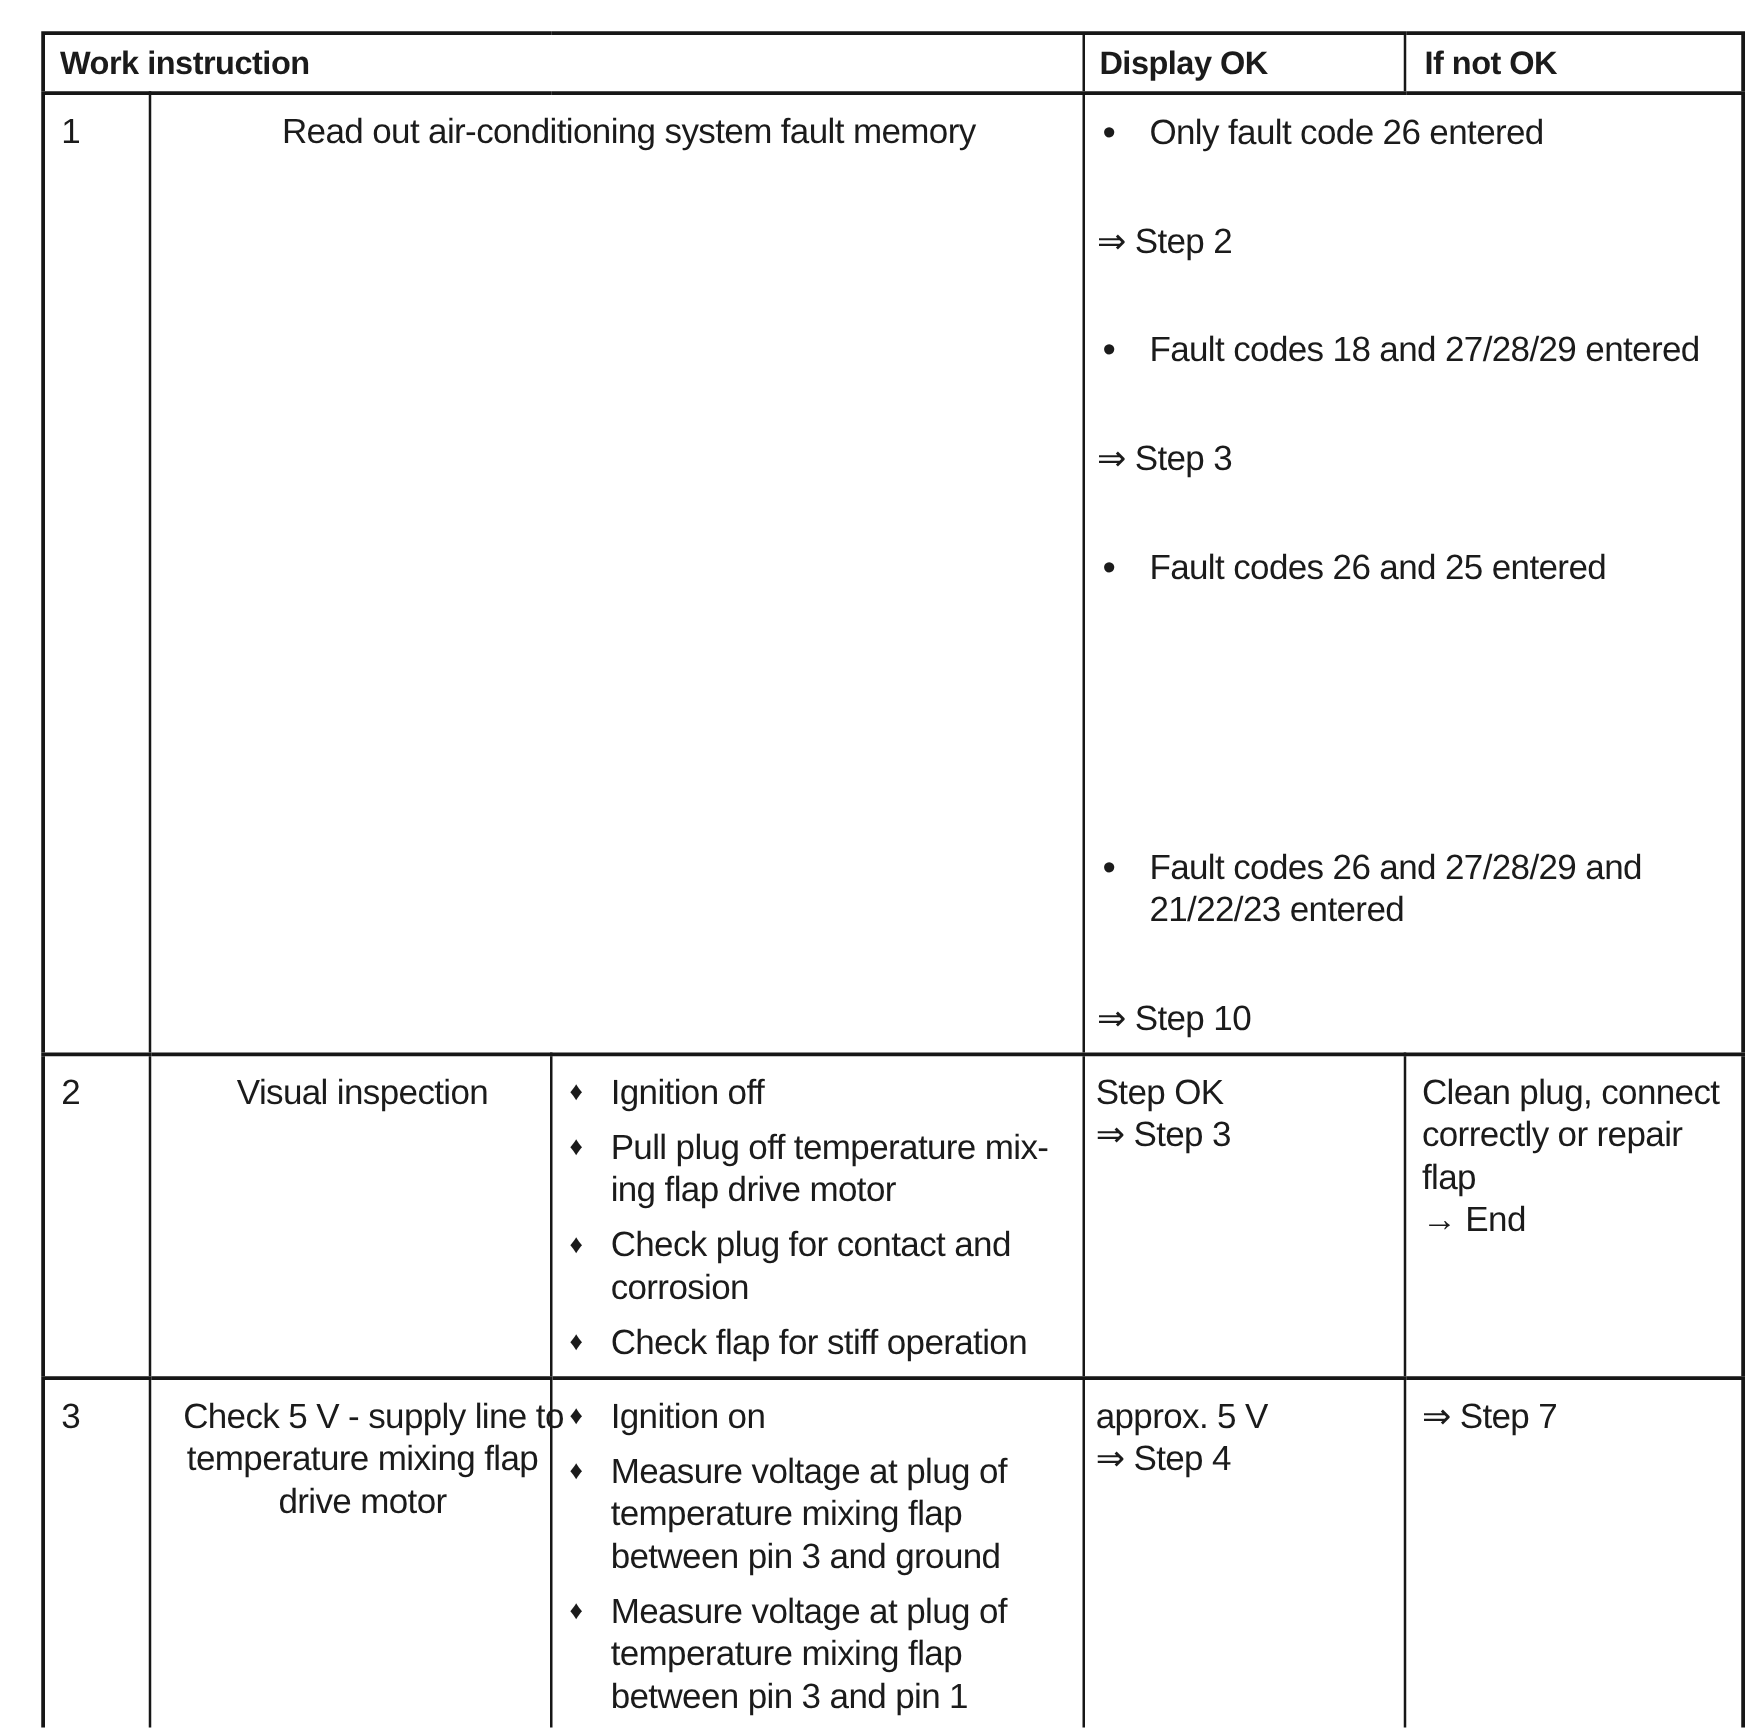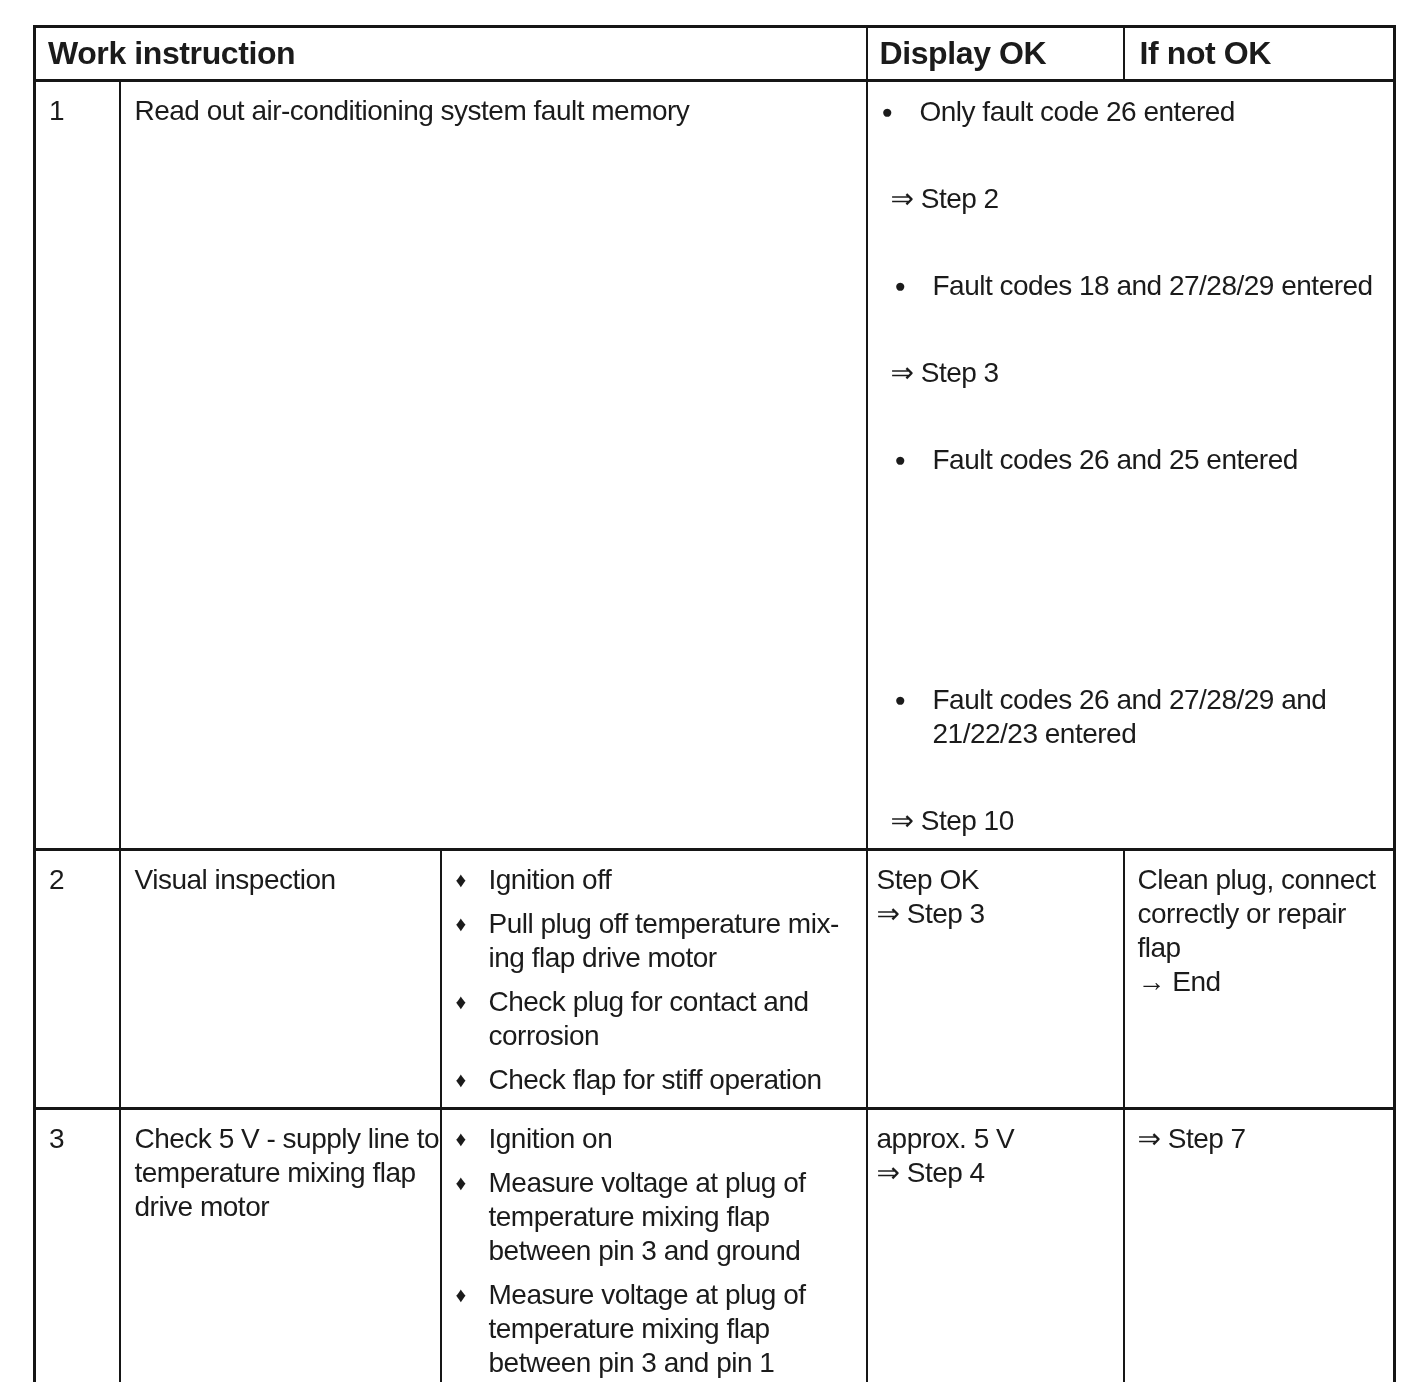"Work instruction" th { font-size: 32px -> 26px }
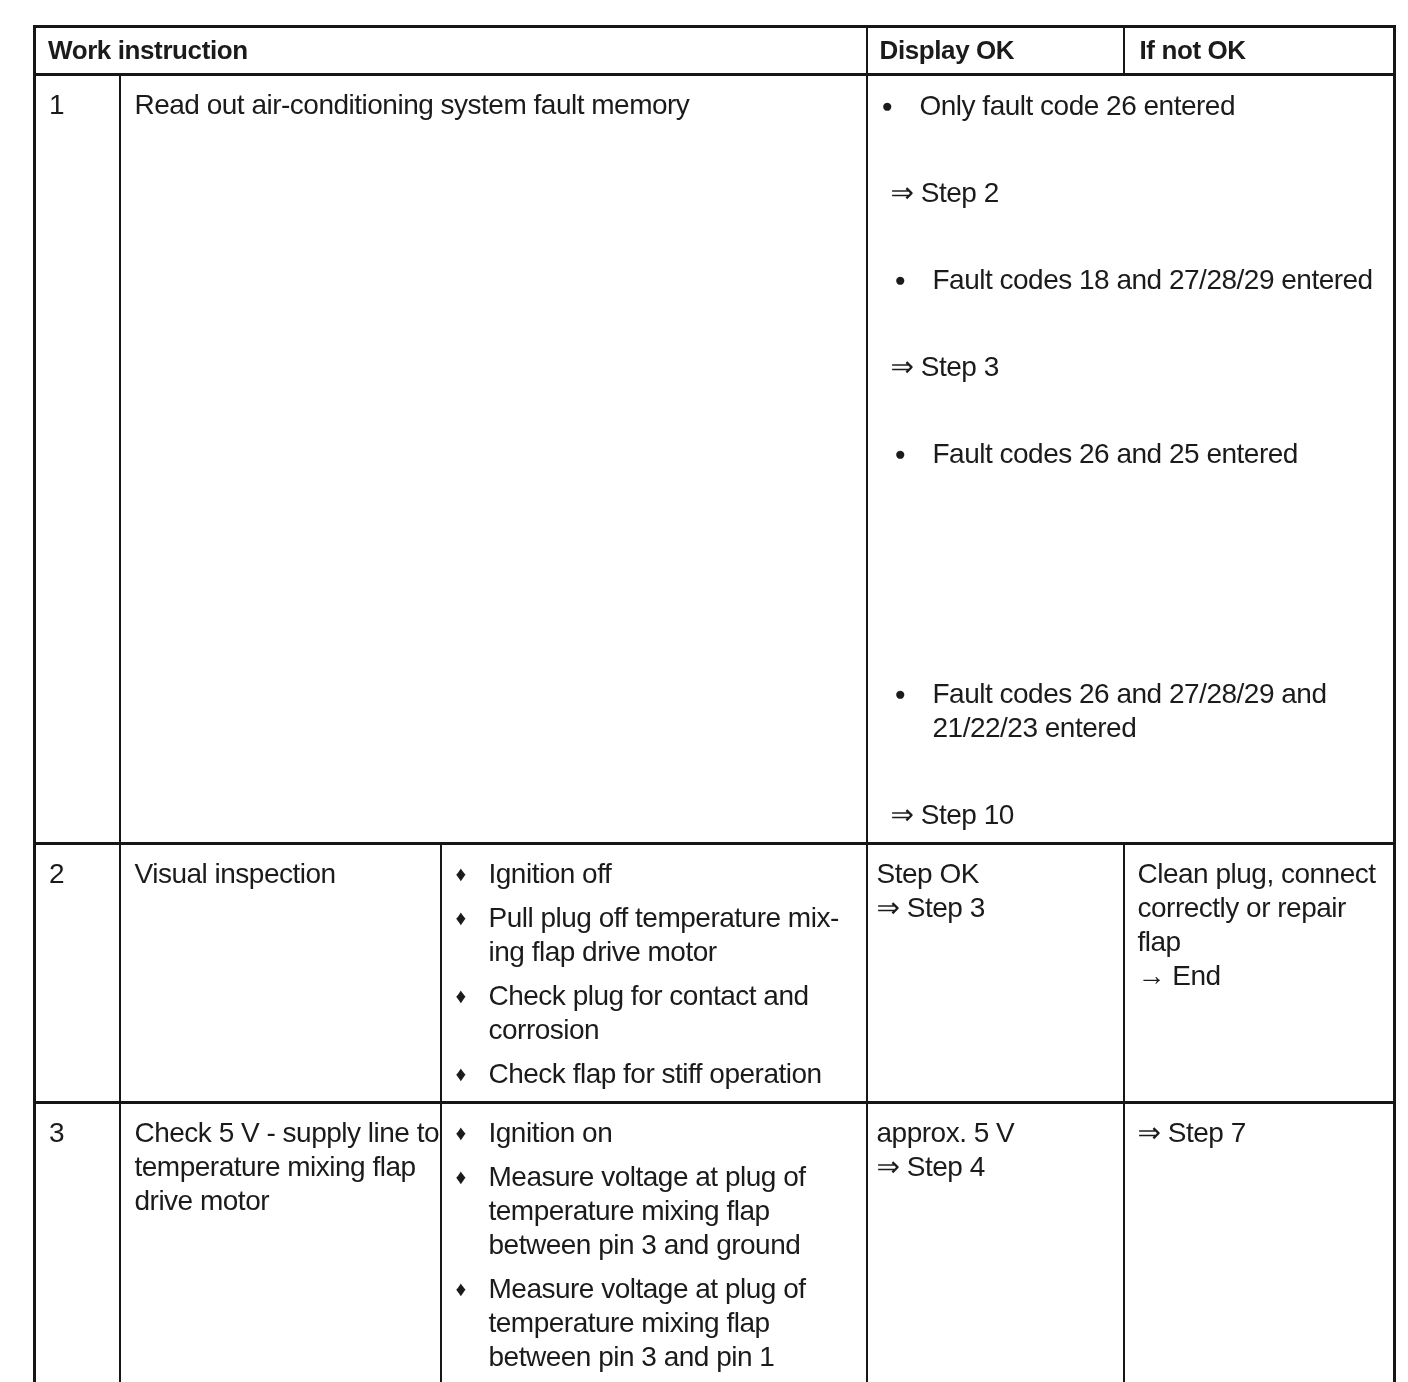"Read out air-conditioning system fault" td.instrcell { padding-left: 14px -> 26px; text-align: none -> center }
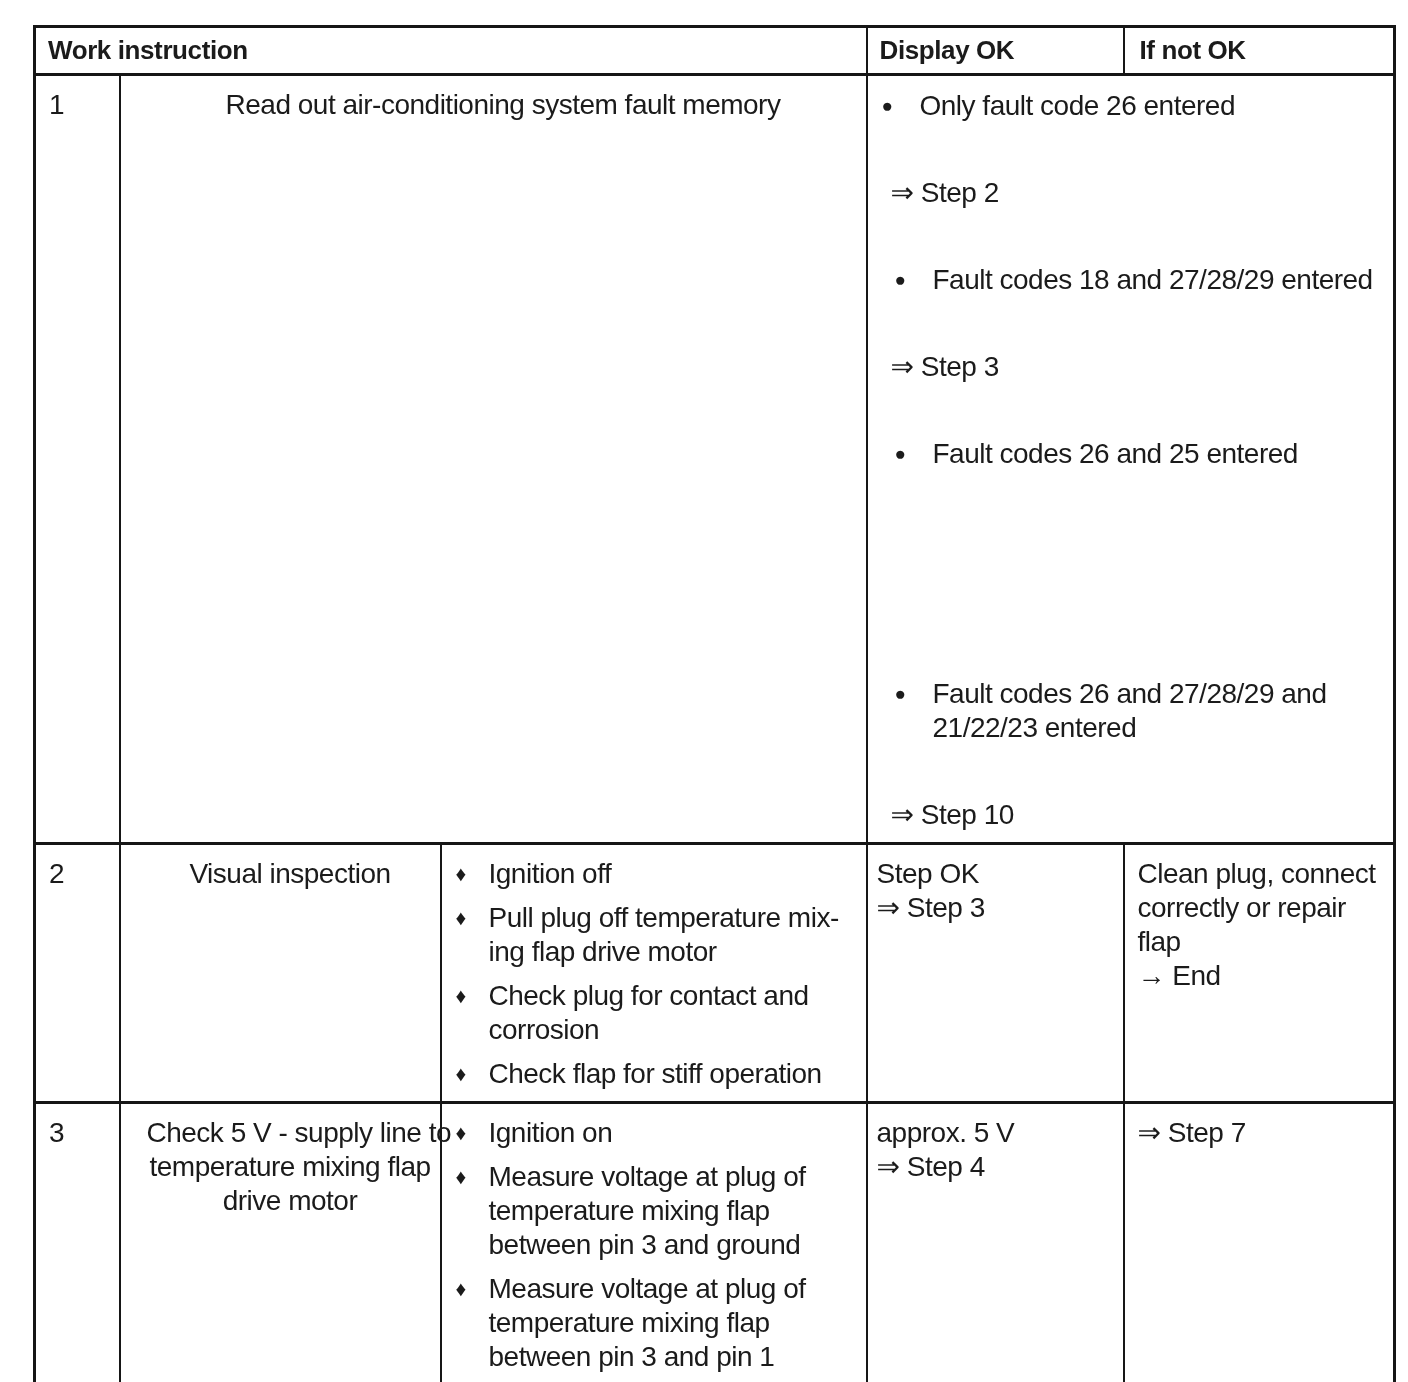"⇒ Step 2" .ritem + .ritem { margin-left: 13px -> none }
